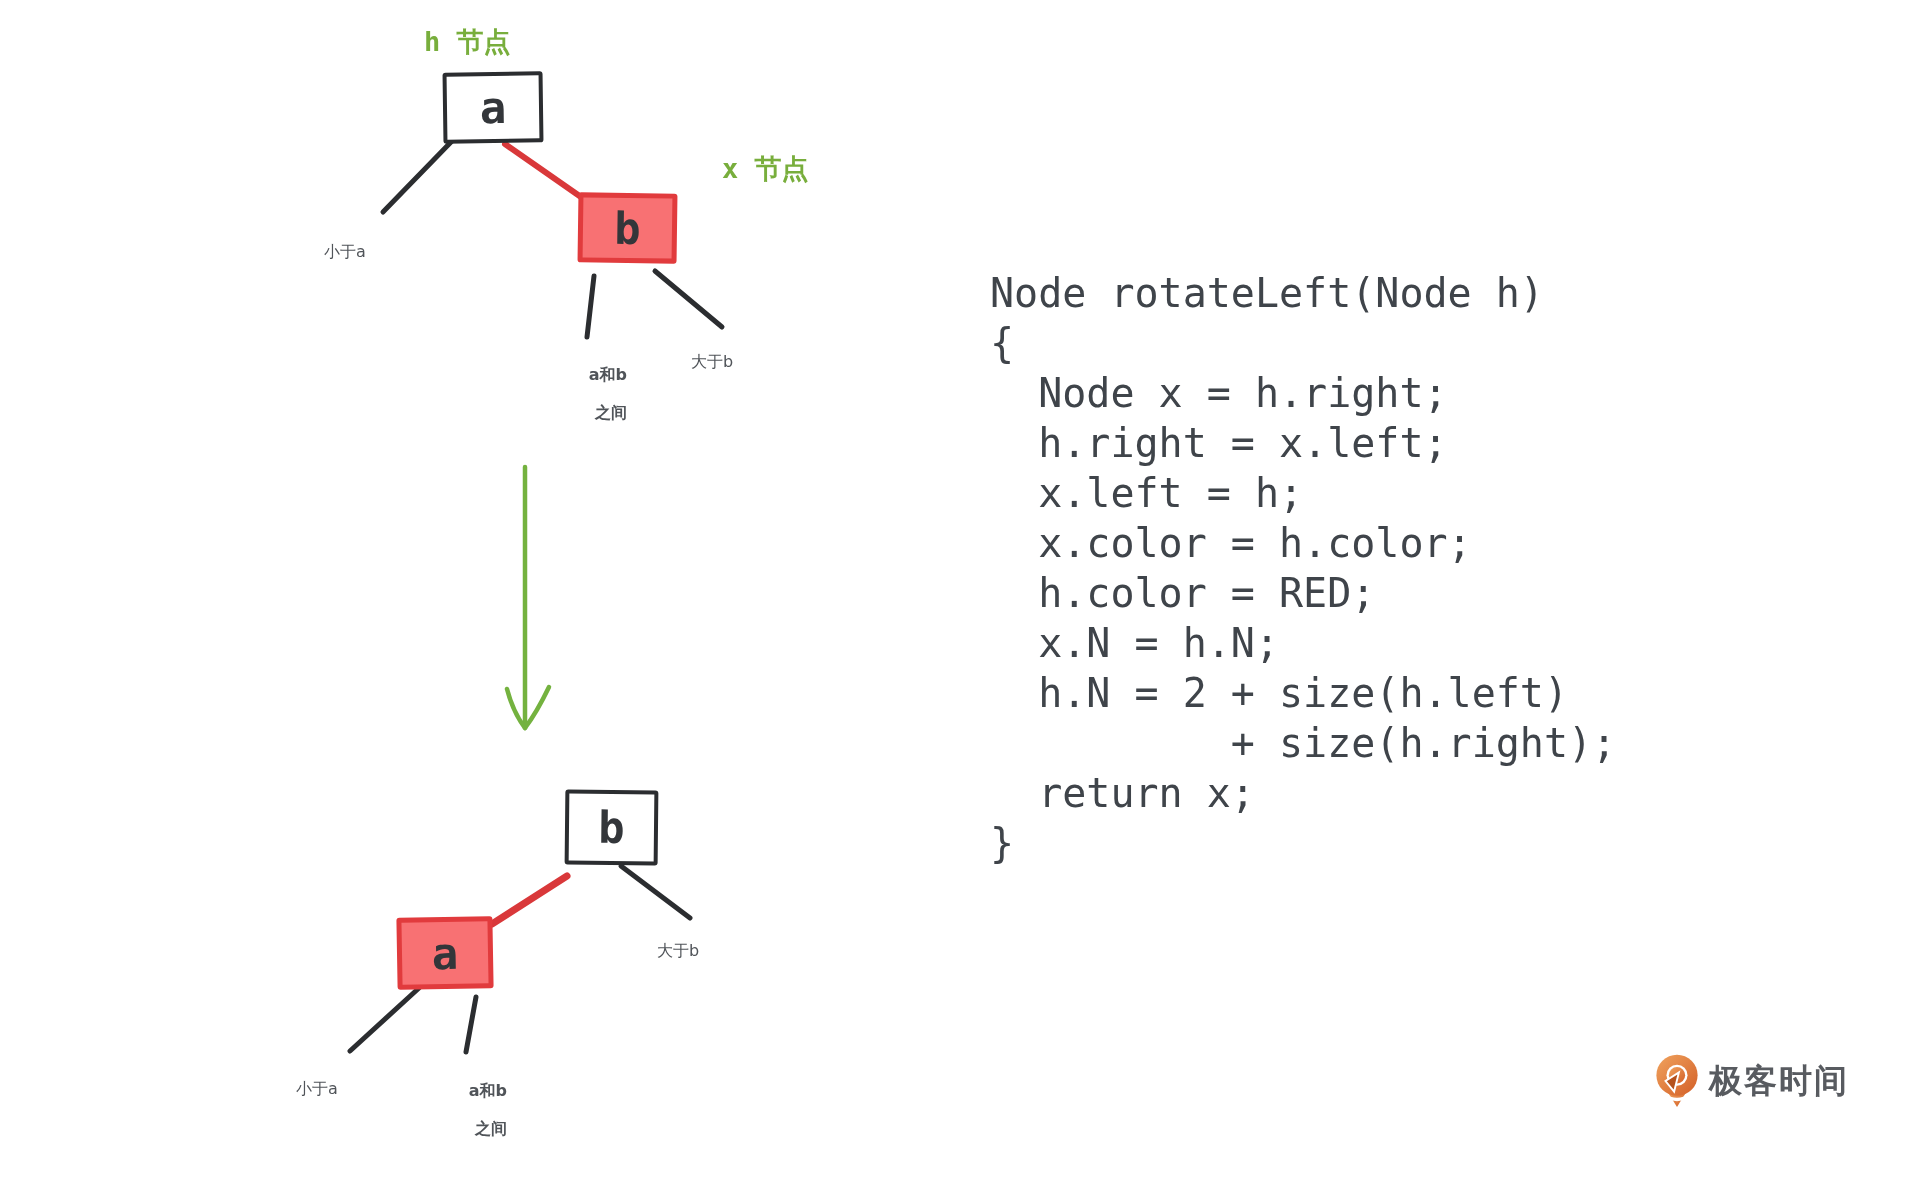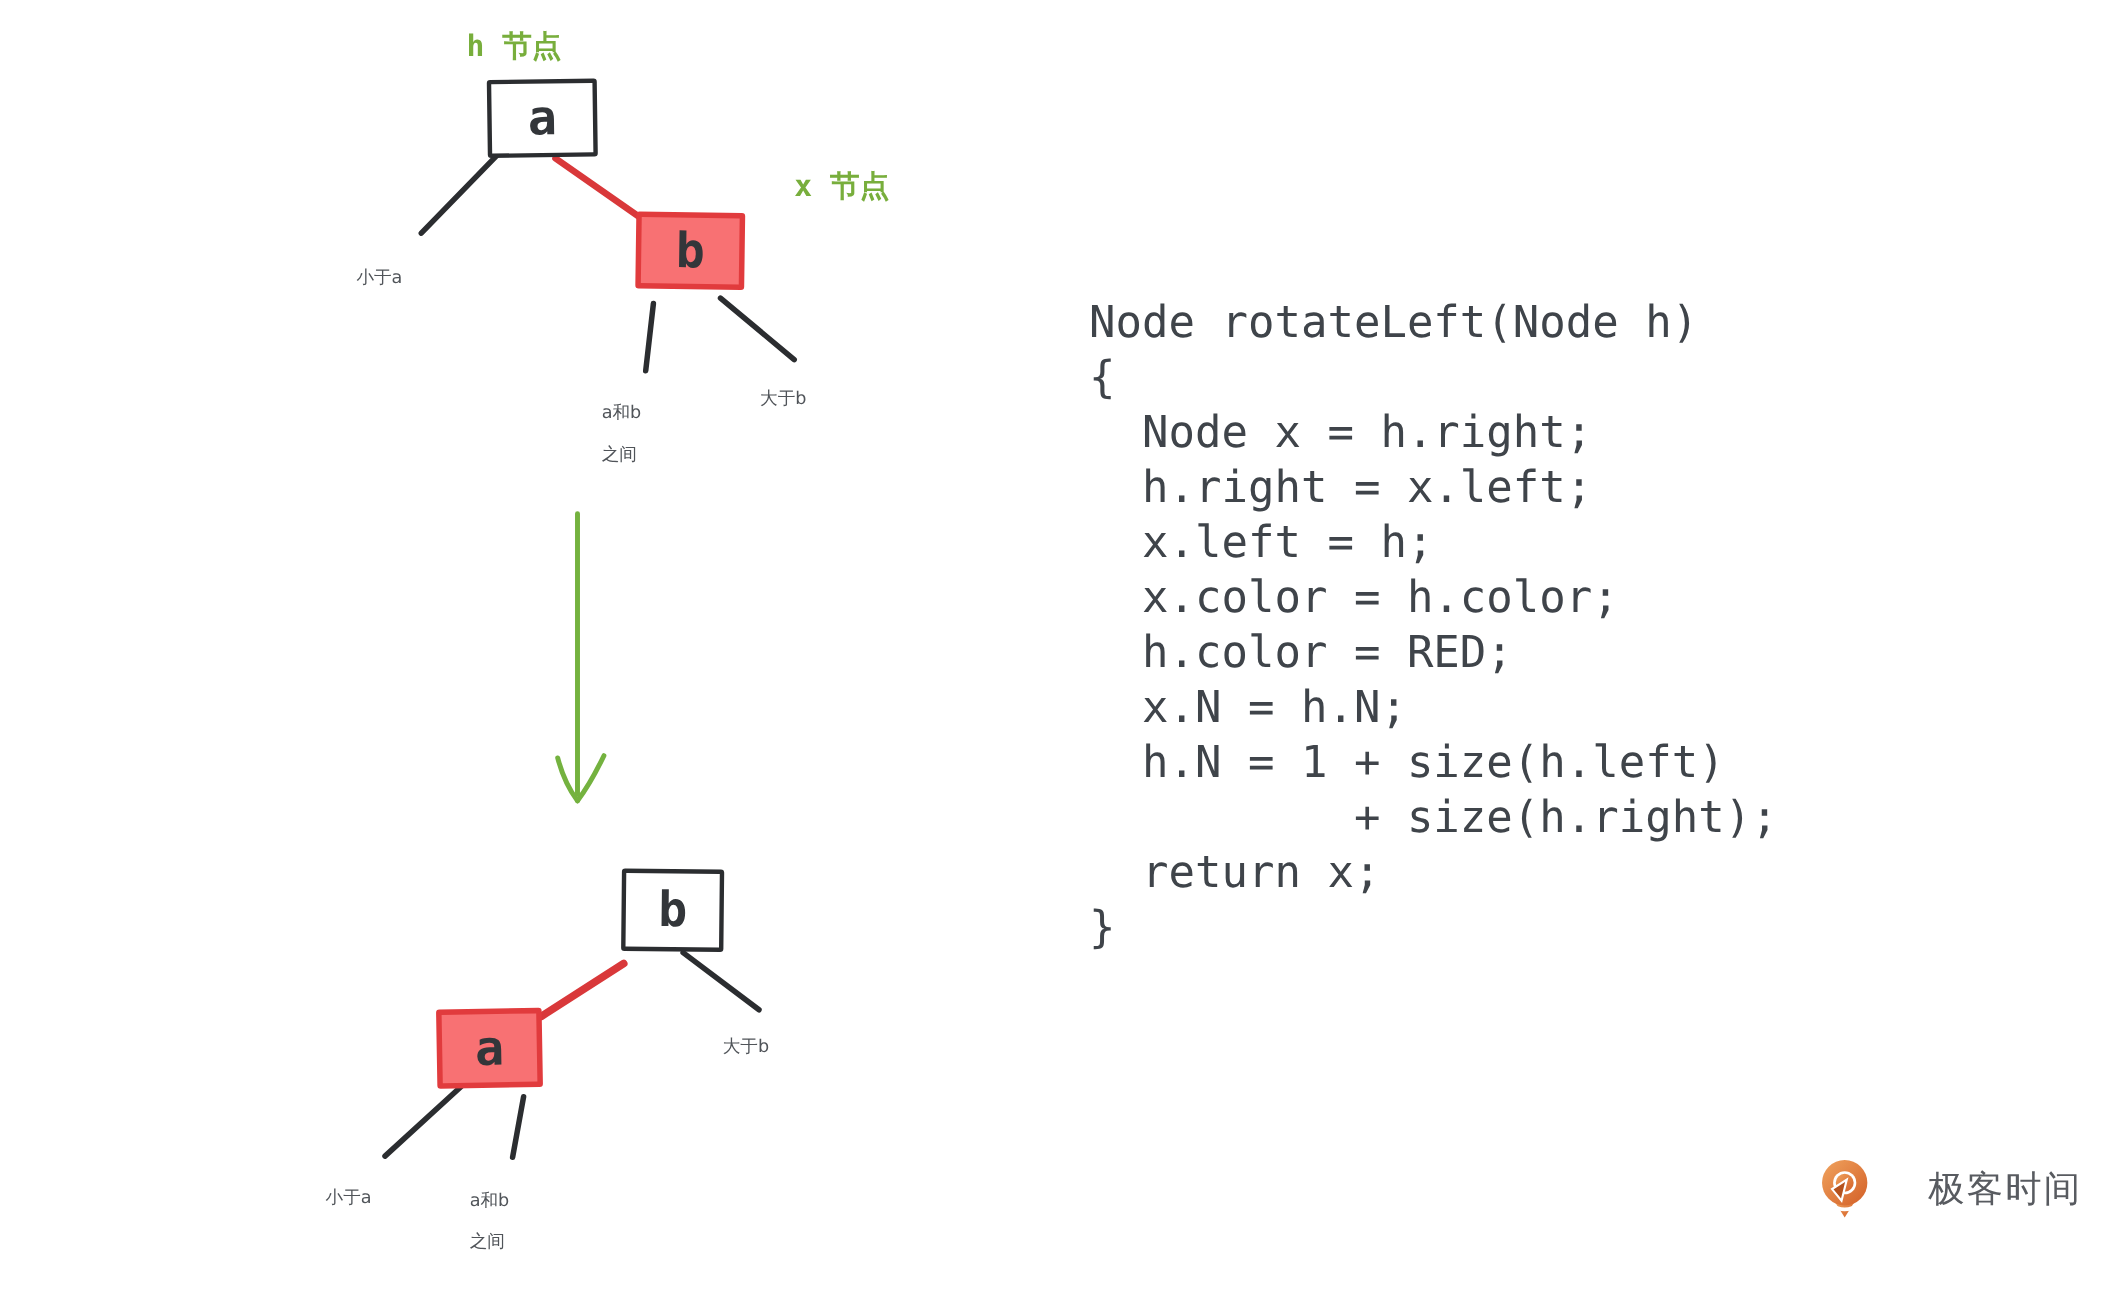"Node rotateLeft(Node h)" pre.code { text: 1 -> 2 }
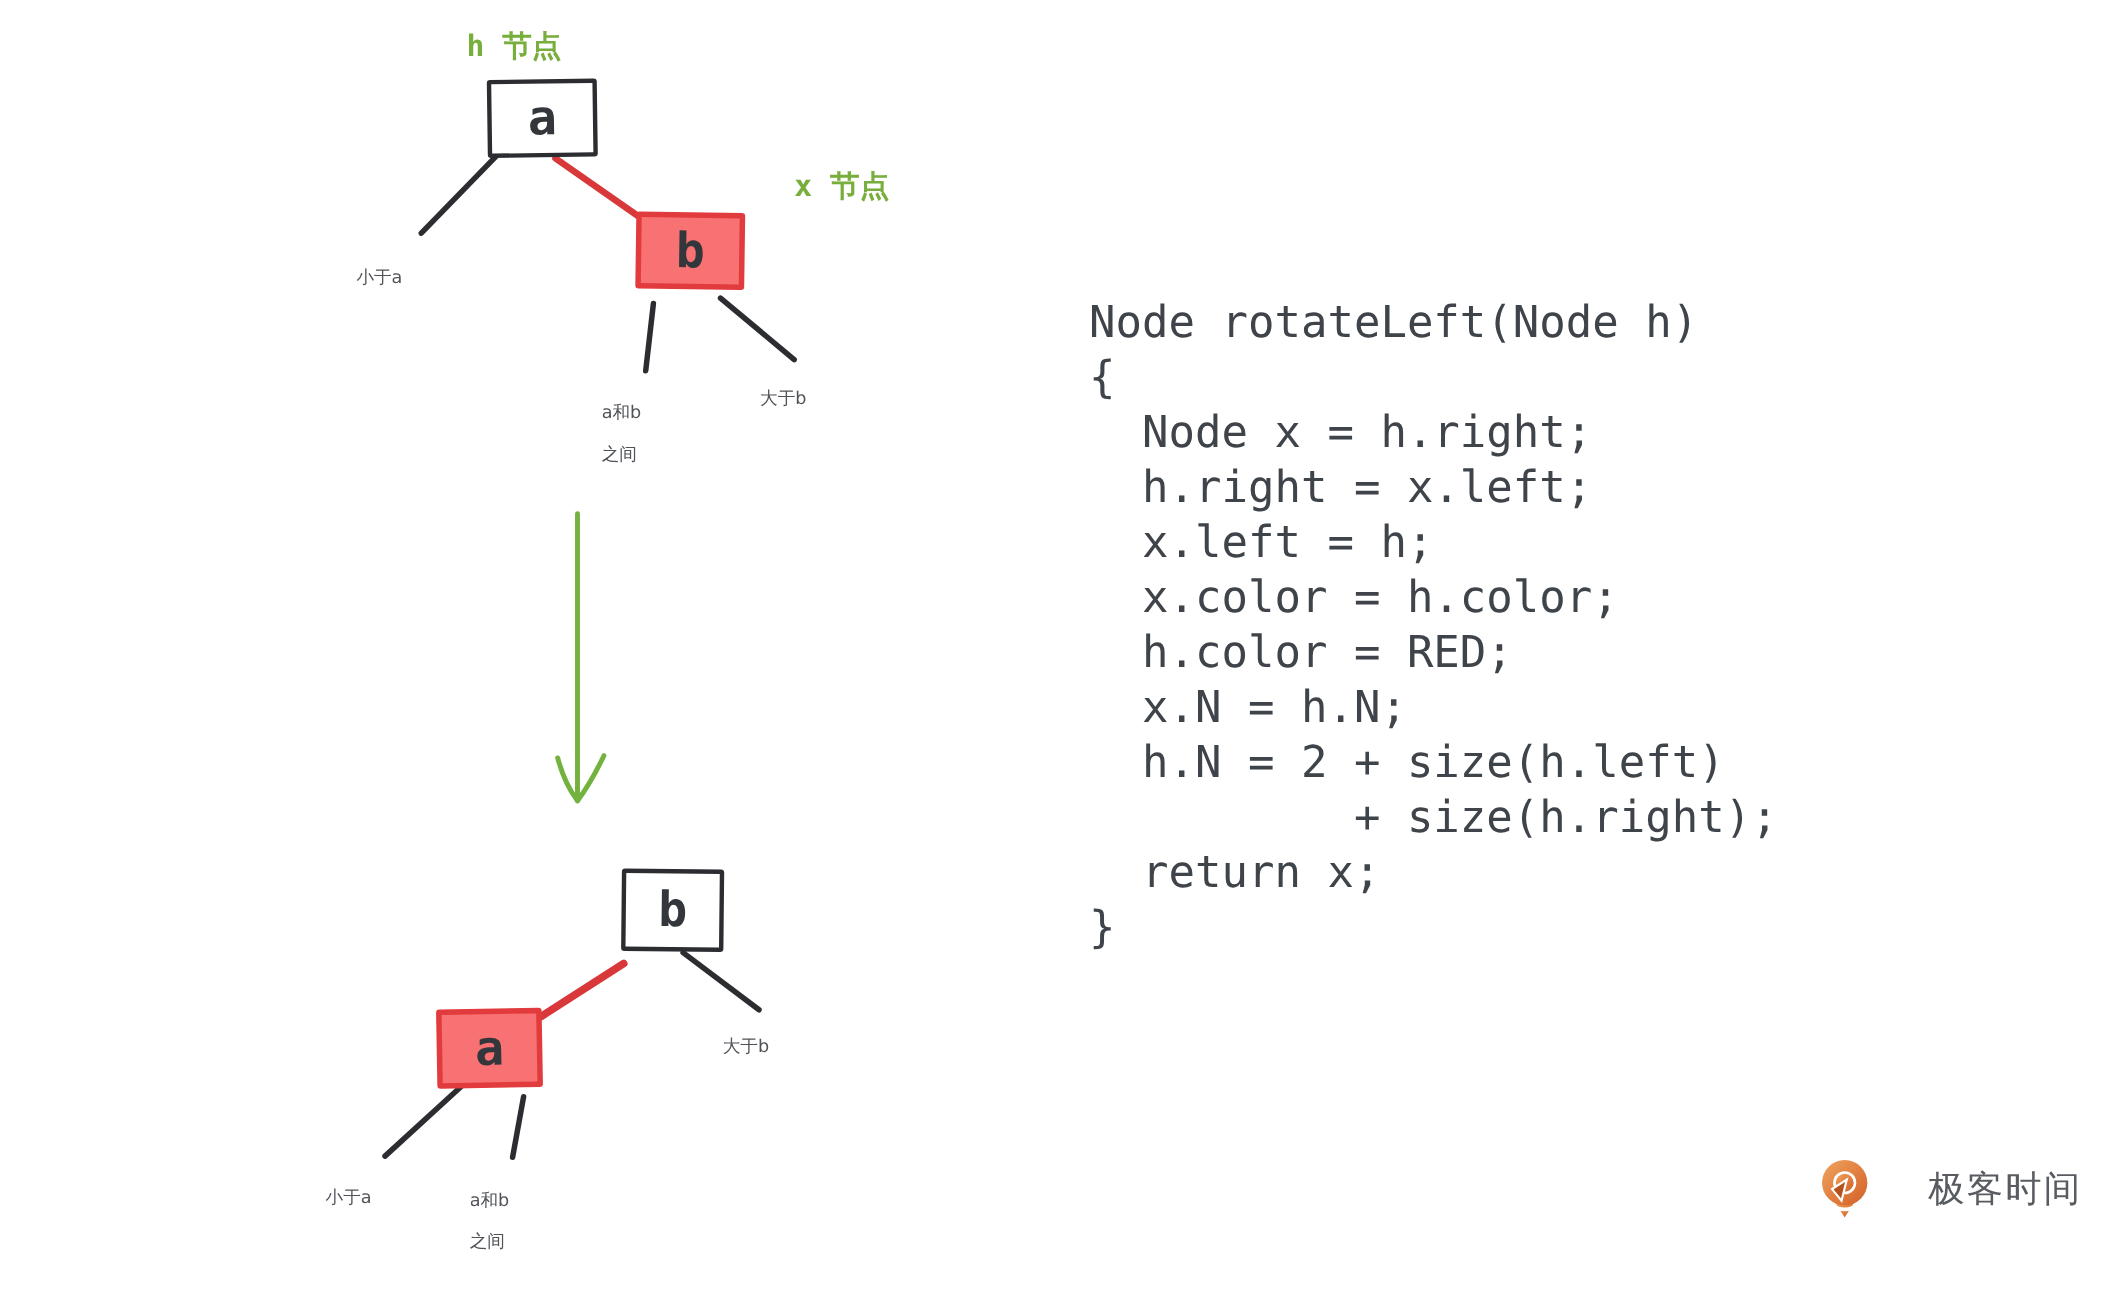"a和b" .leaf-label.center { font-weight: none -> bold; text-align: left -> right }
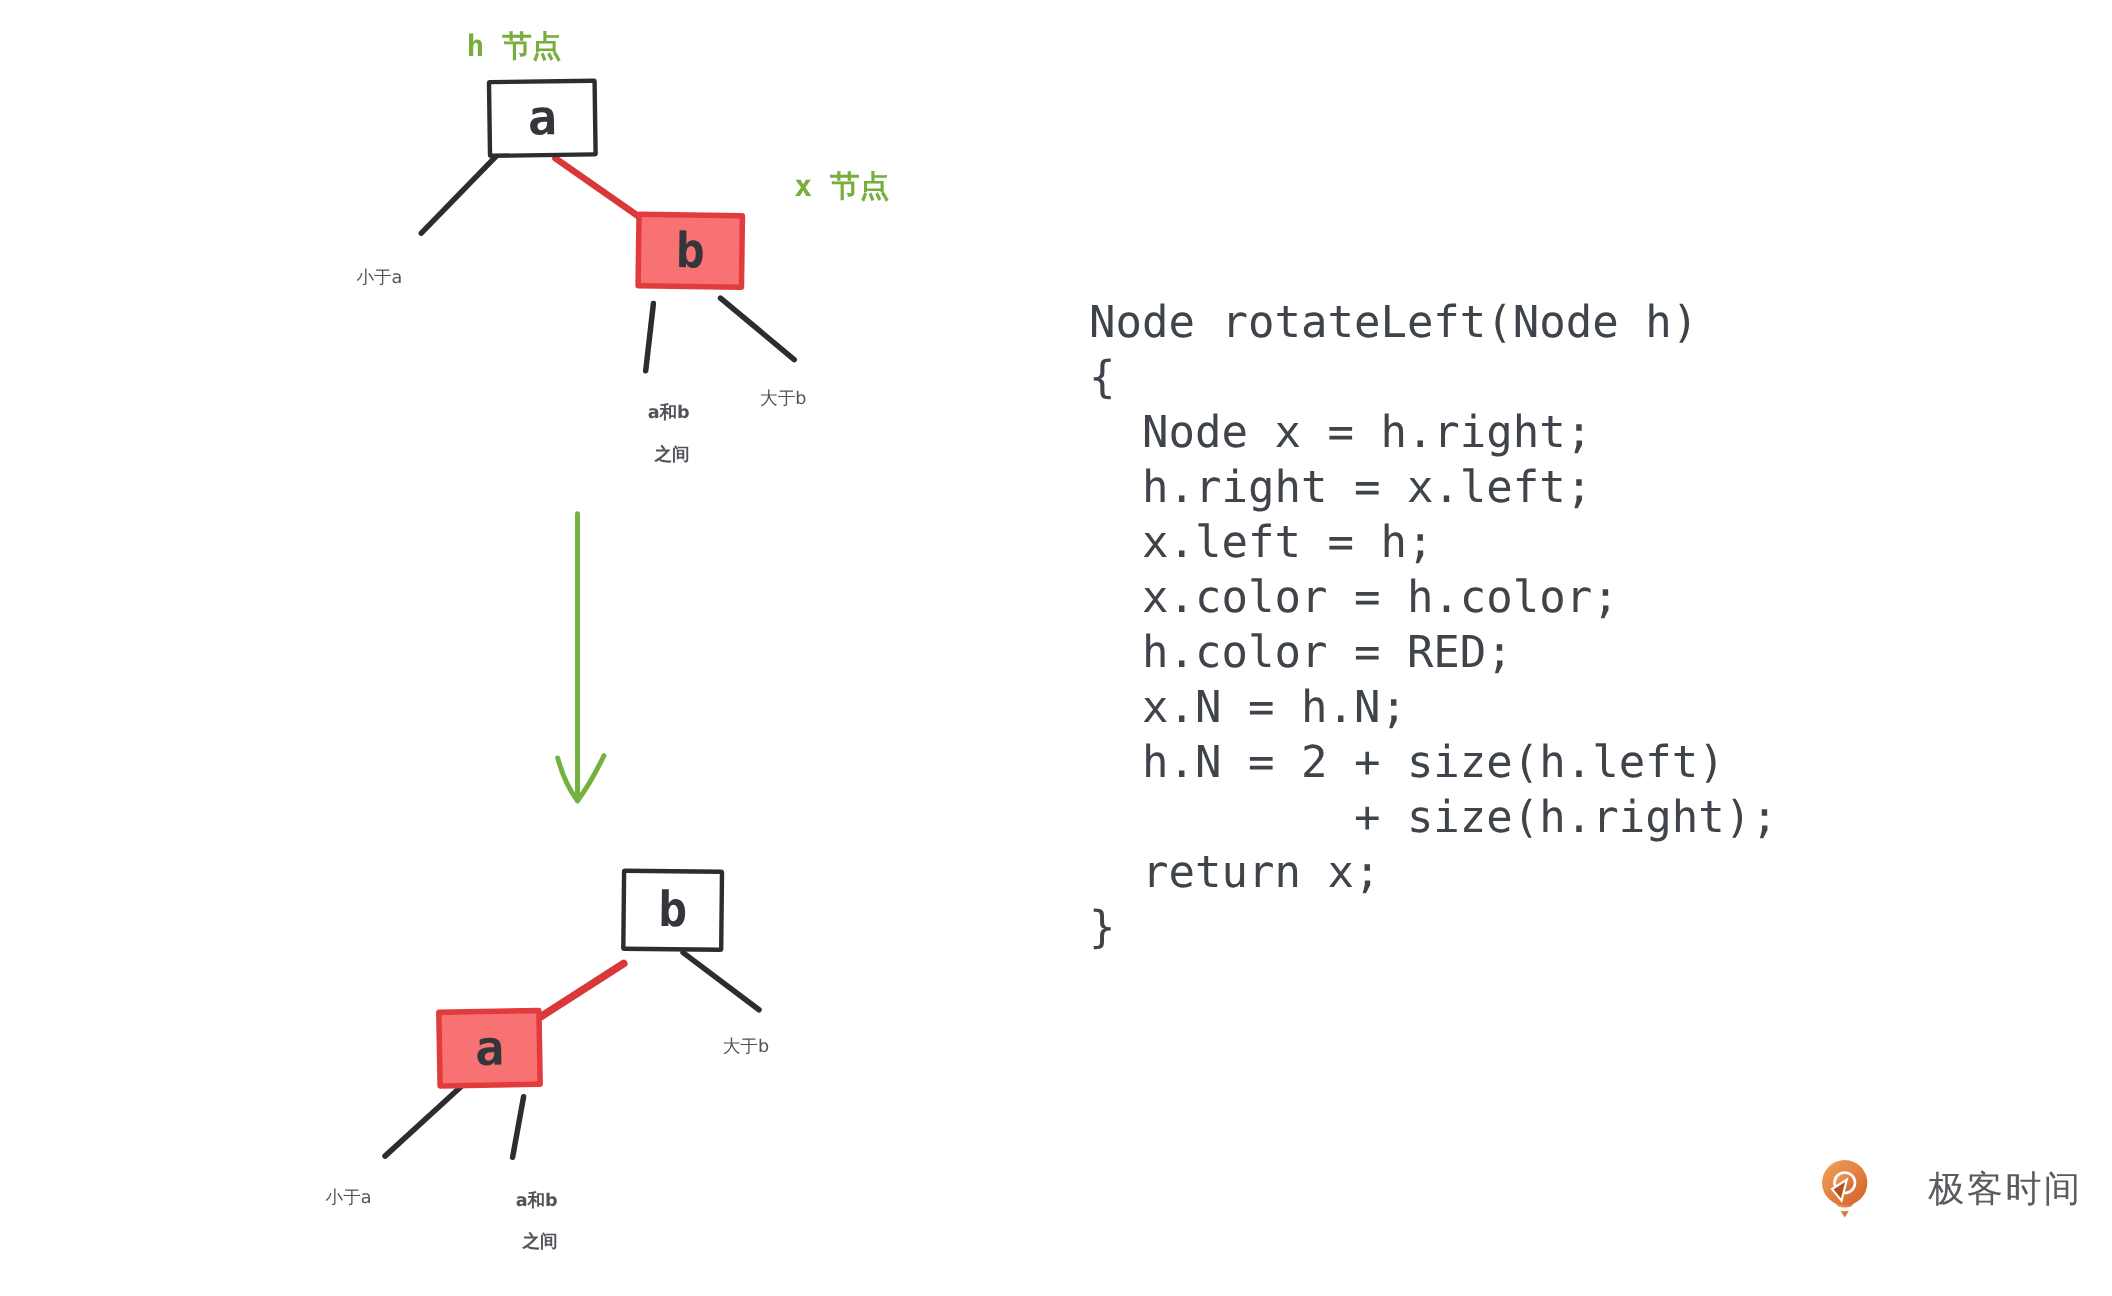"极客时间" .brand-text { font-weight: 400 -> 700; margin-left: 44px -> none }
